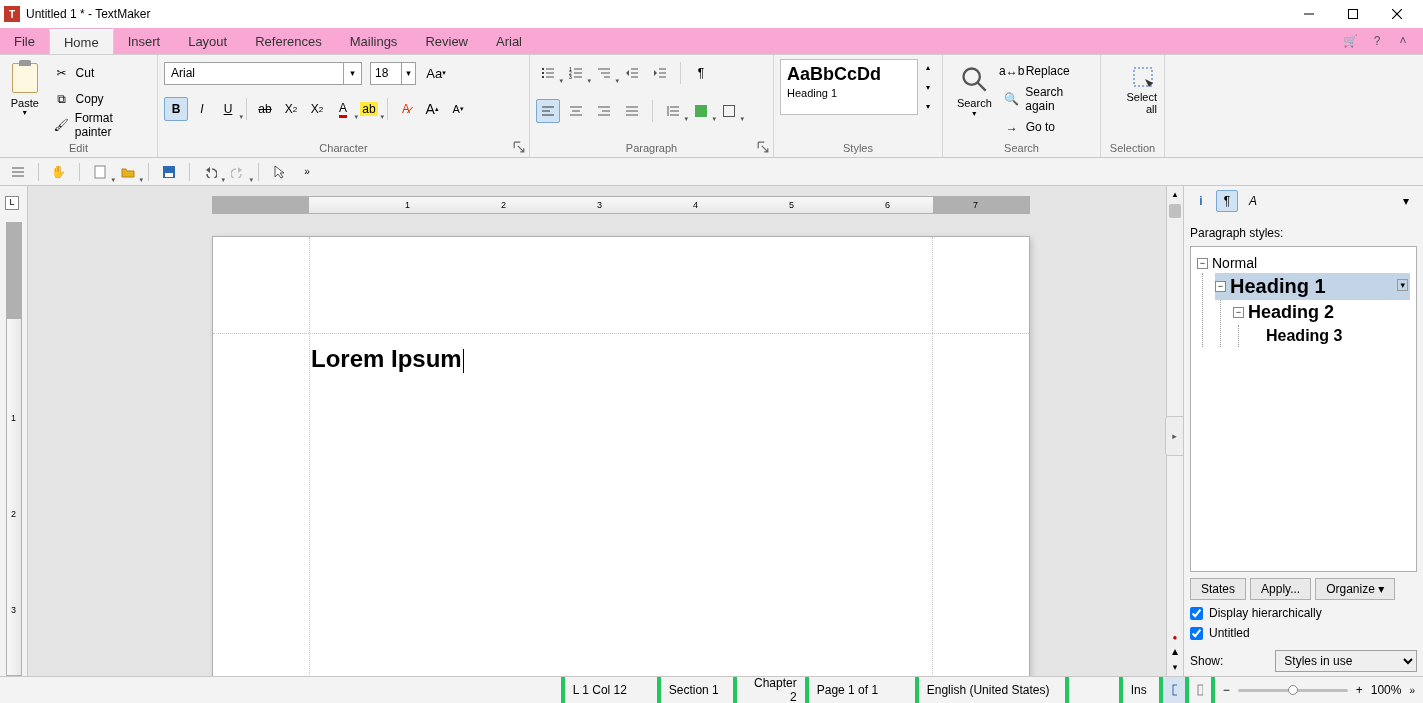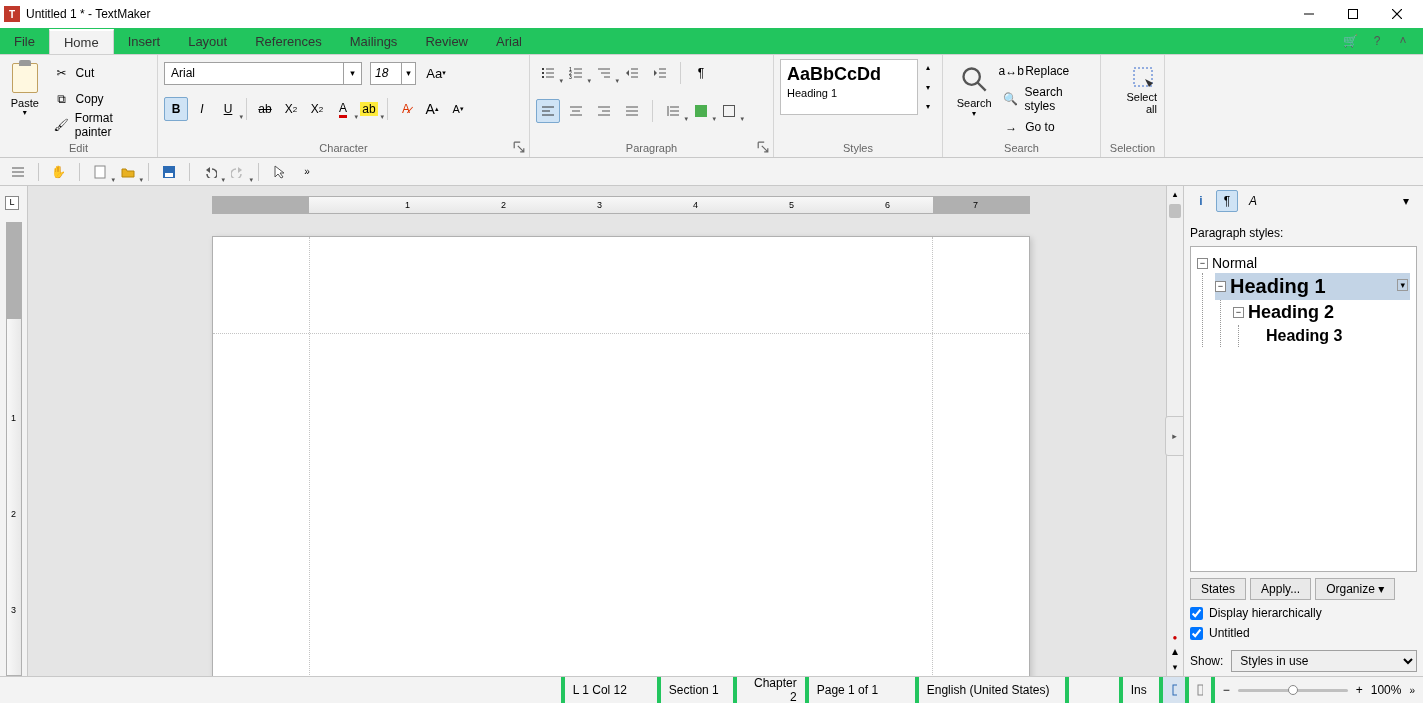"File" .menubar { background: #22c55e -> #f9a8d4 }
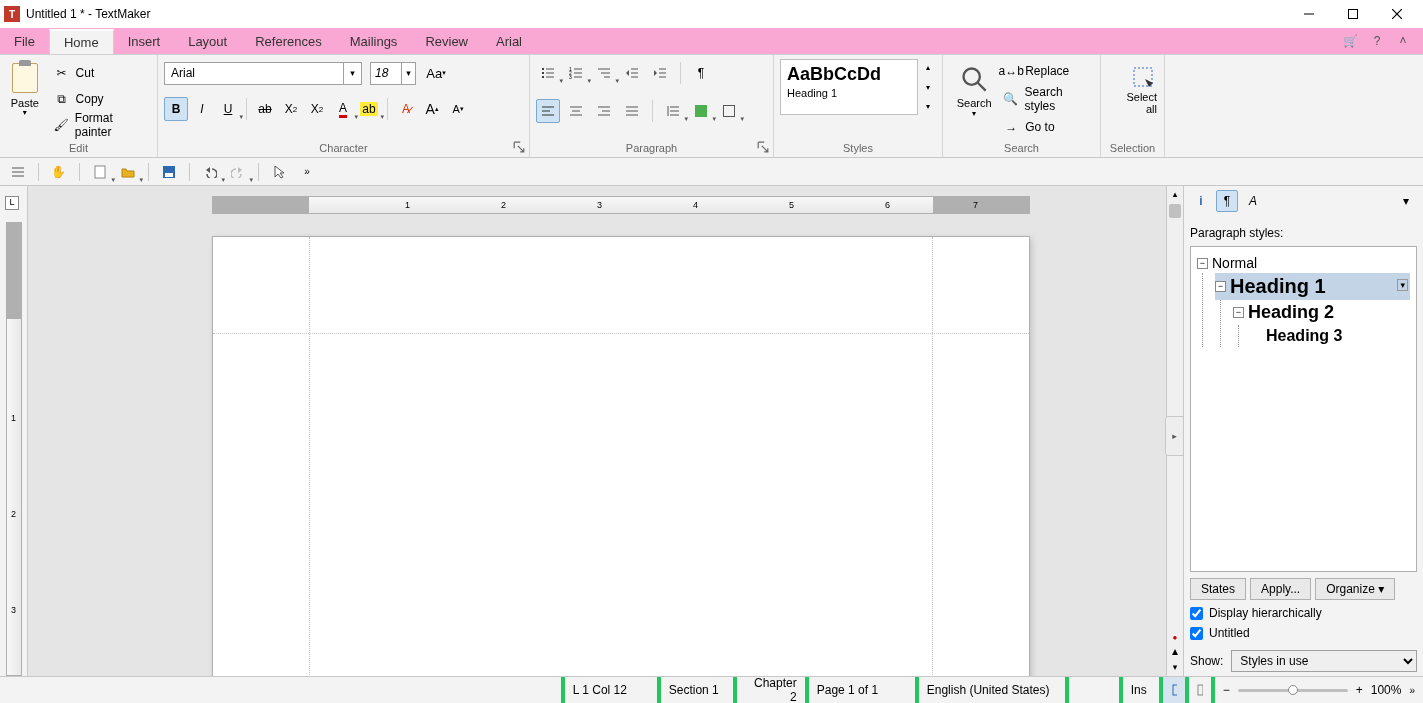"18" .font-size input { font-style: italic -> none }
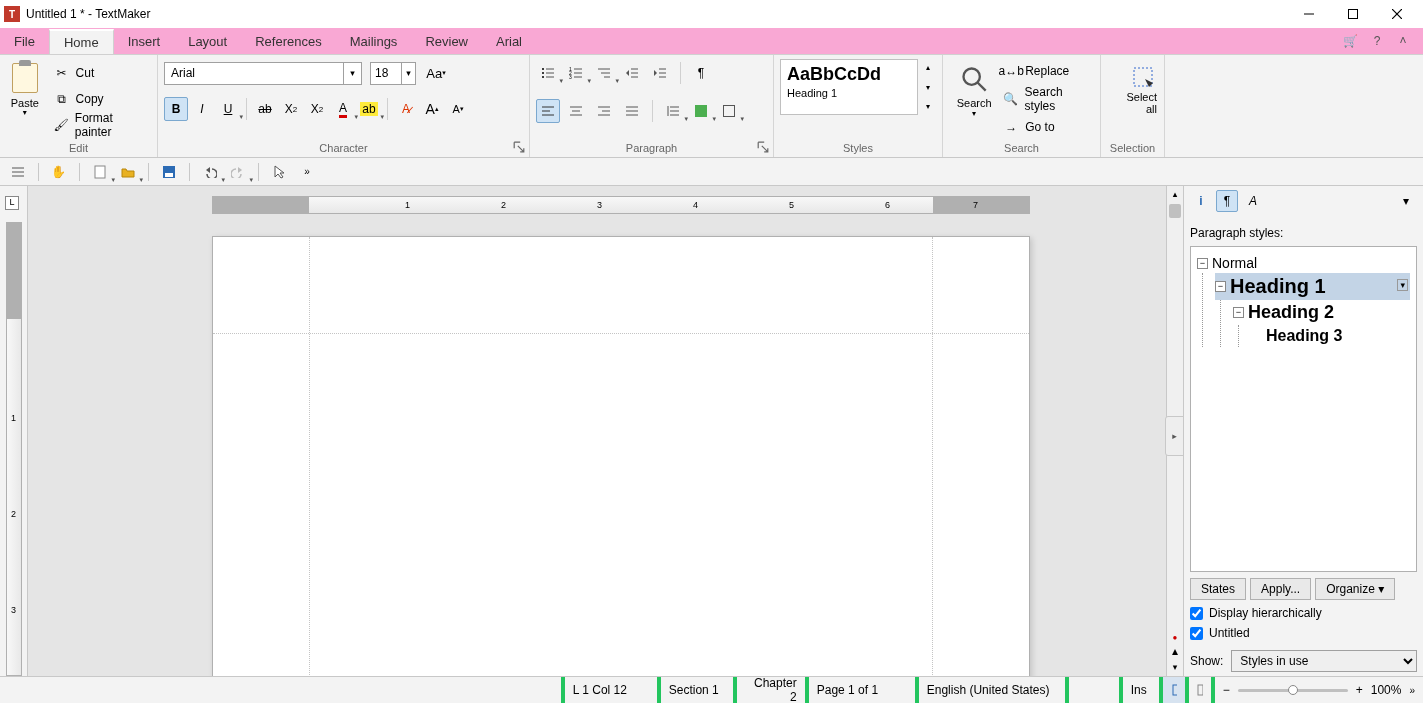"Search styles" span { text: styles -> again }
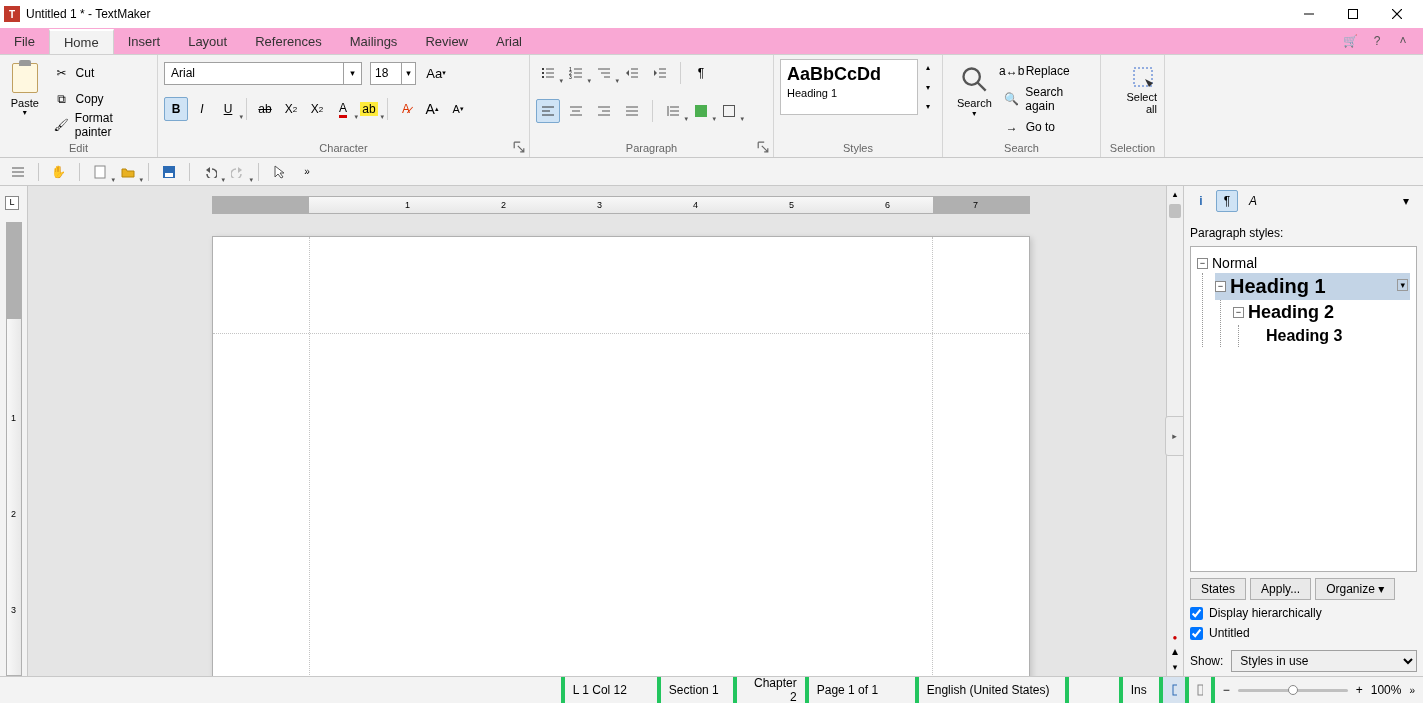"Lorem Ipsum" div.text { html: none -> <div><span>Lorem Ipsum</span><span></span></div> }
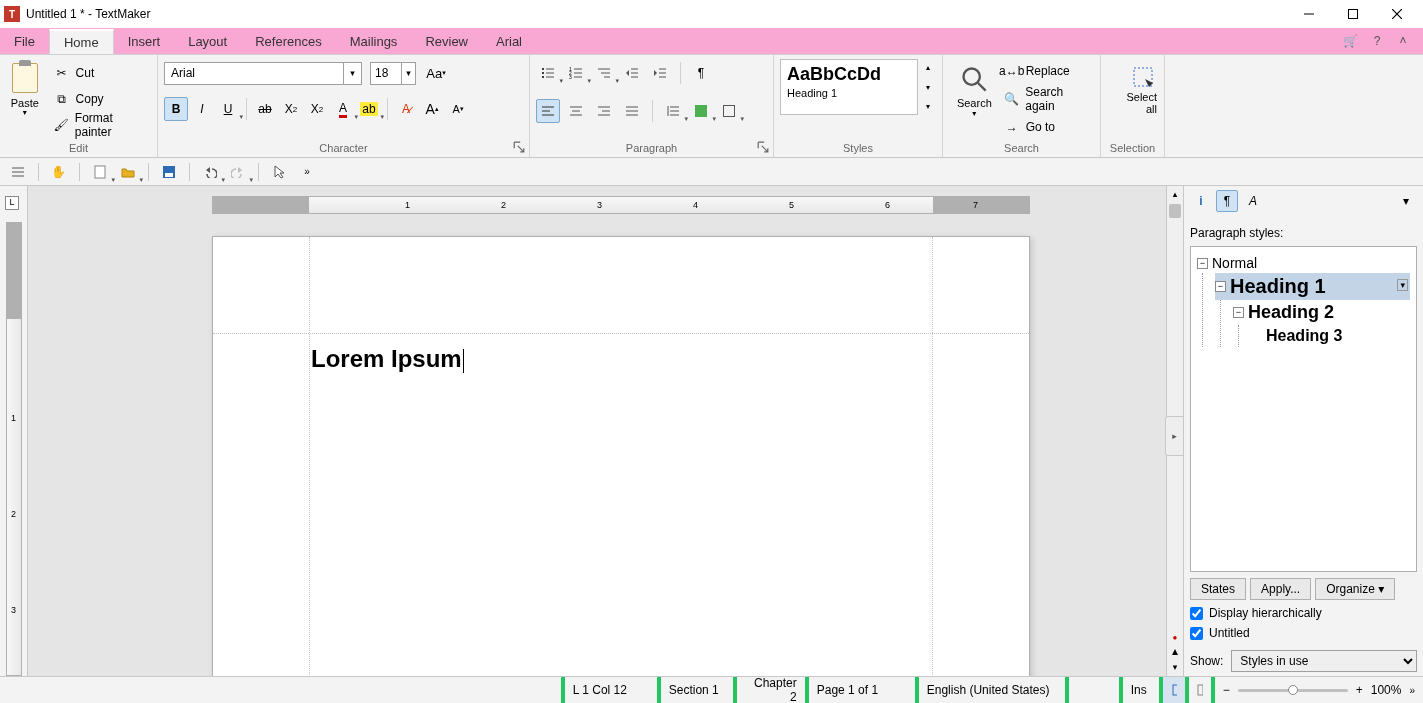"Styles in use" .show-row select { margin-left: none -> 44px }
